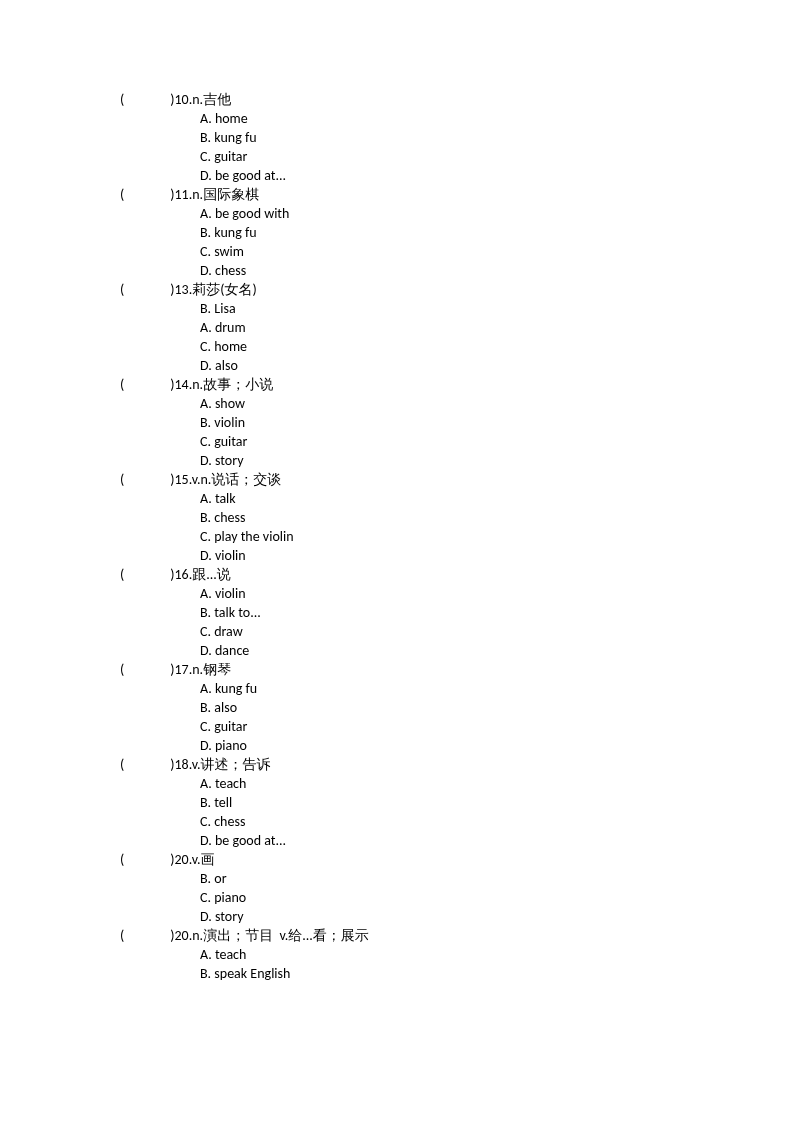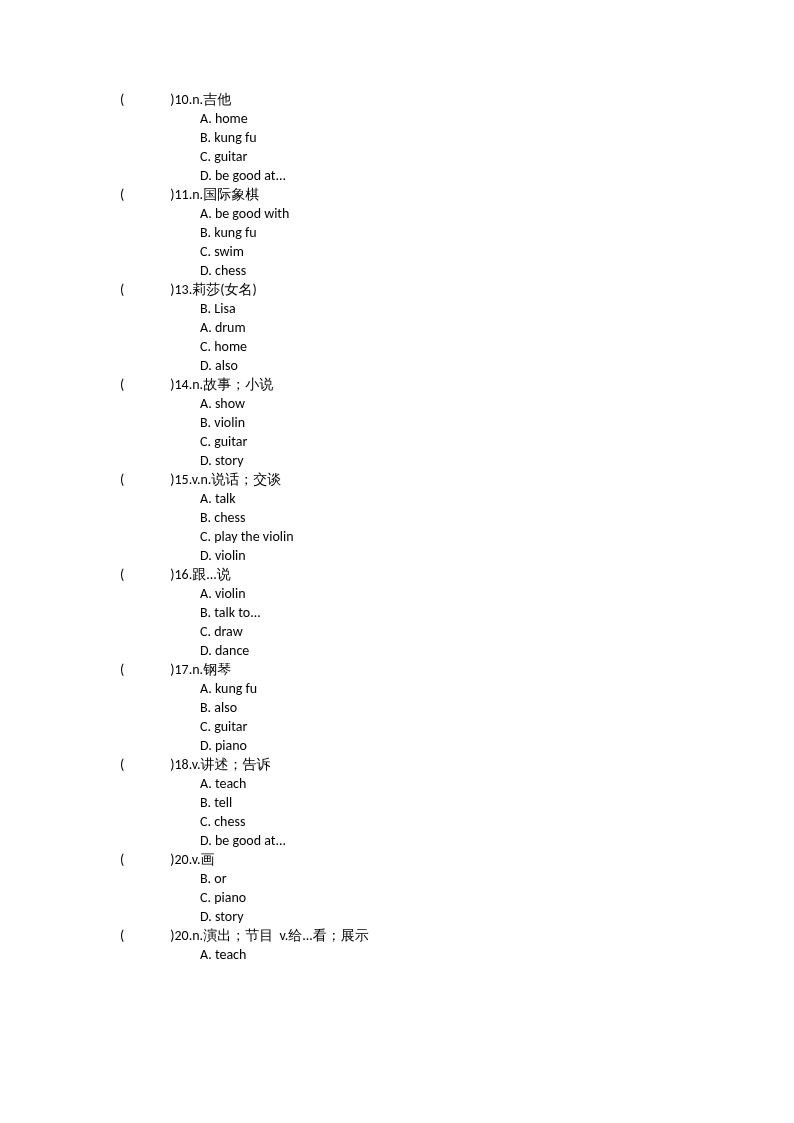"B. speak English" div.option { html: none -> <div>B. speak English</div> }
